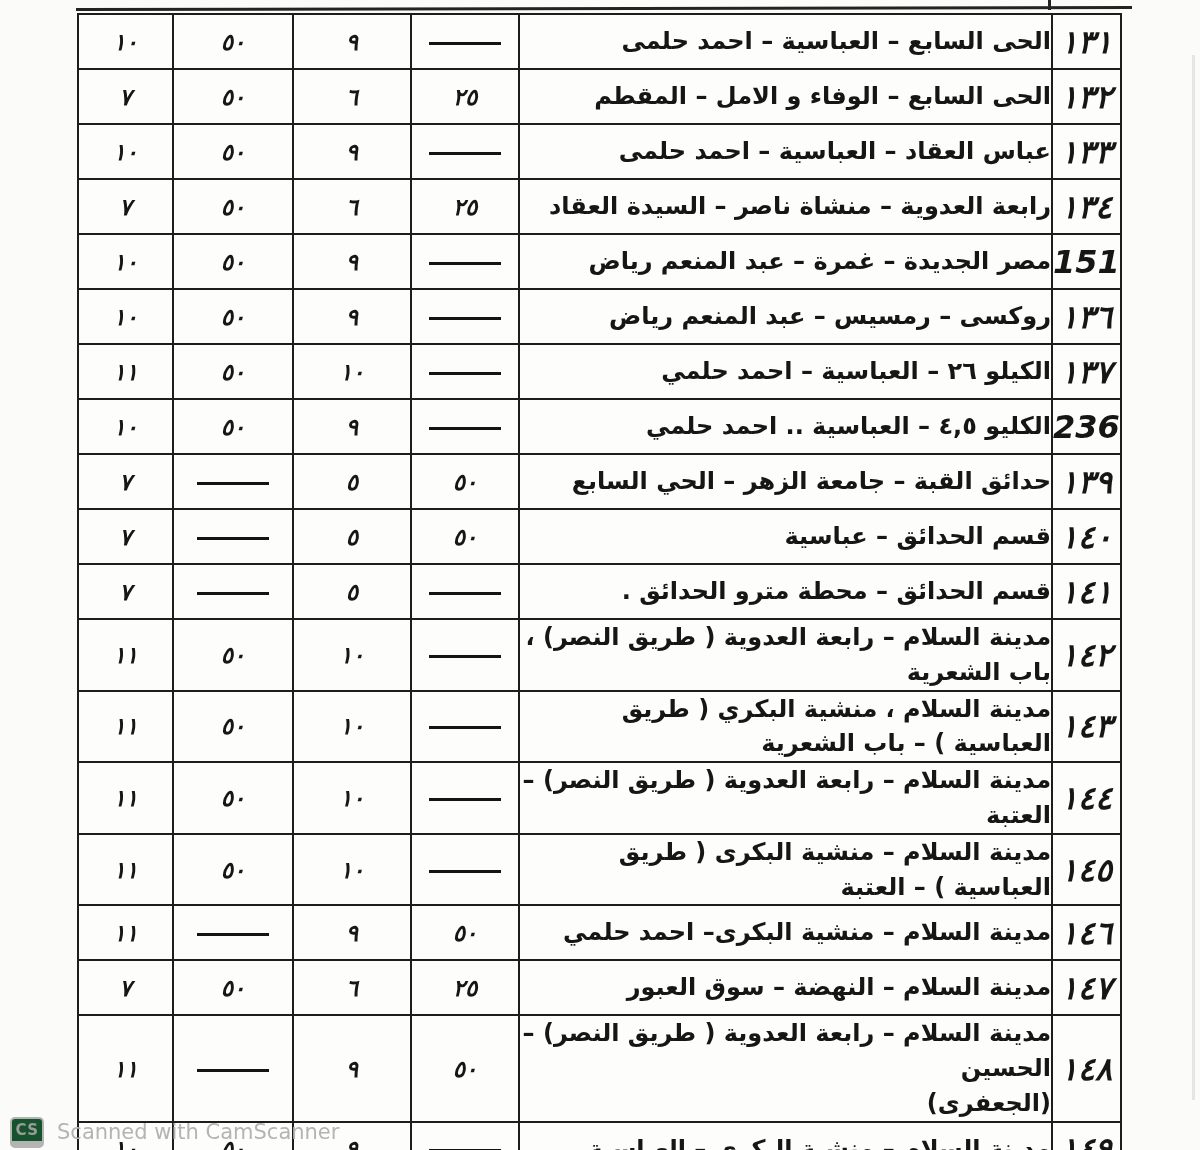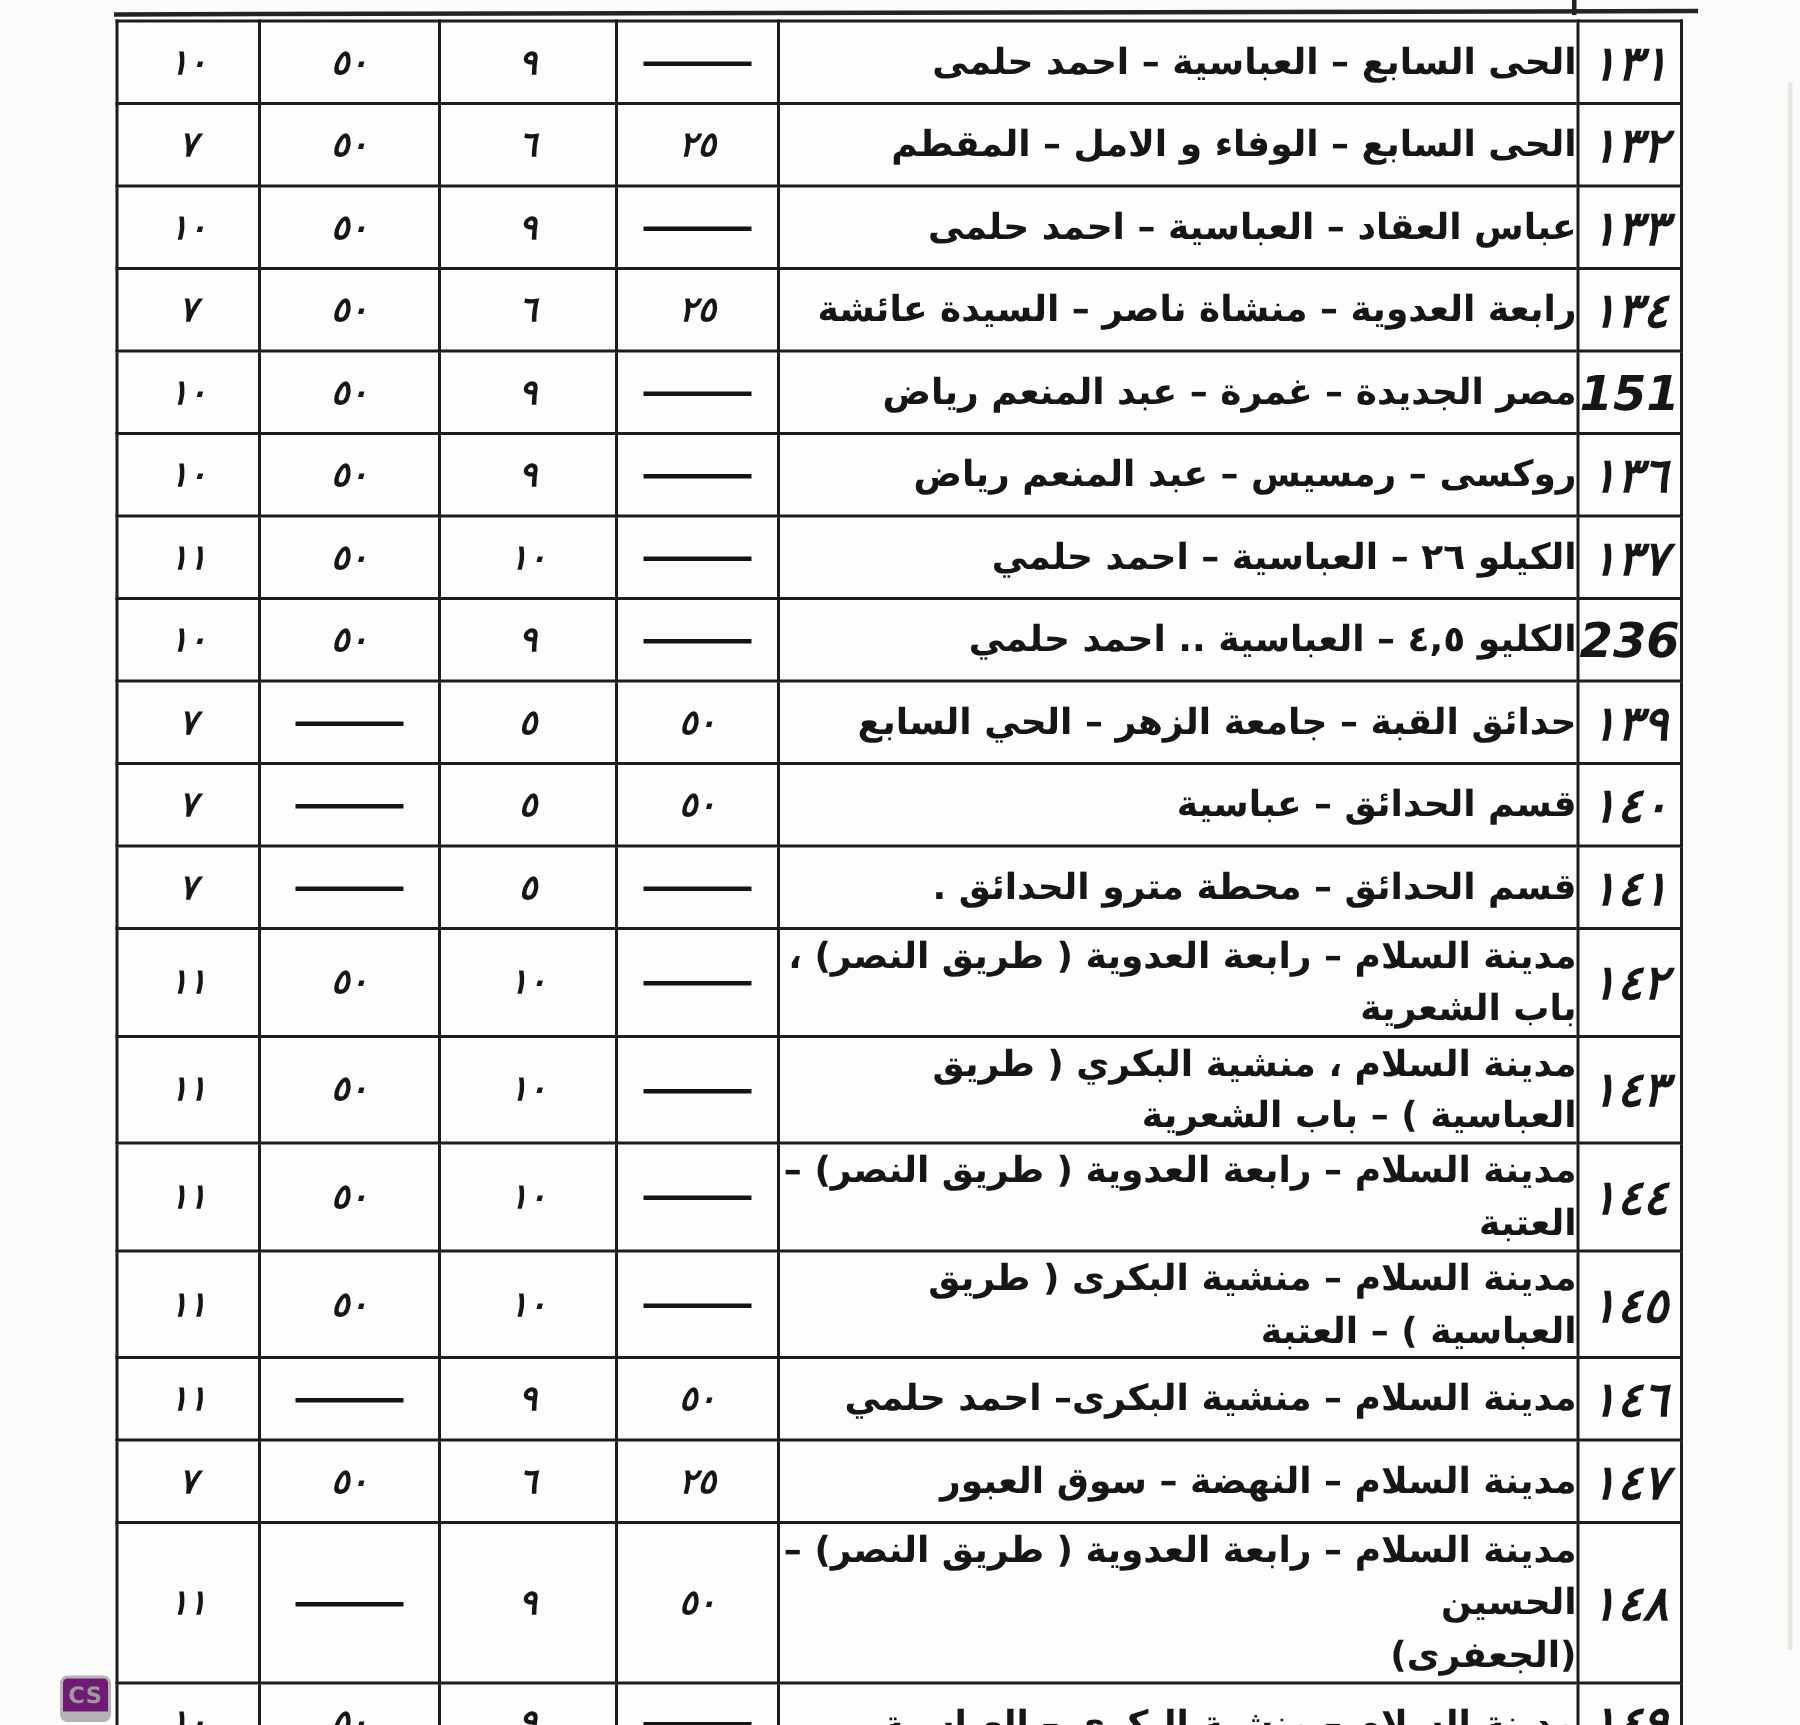"رابعة العدوية – منشاة ناصر" div { text: عائشة -> العقاد }
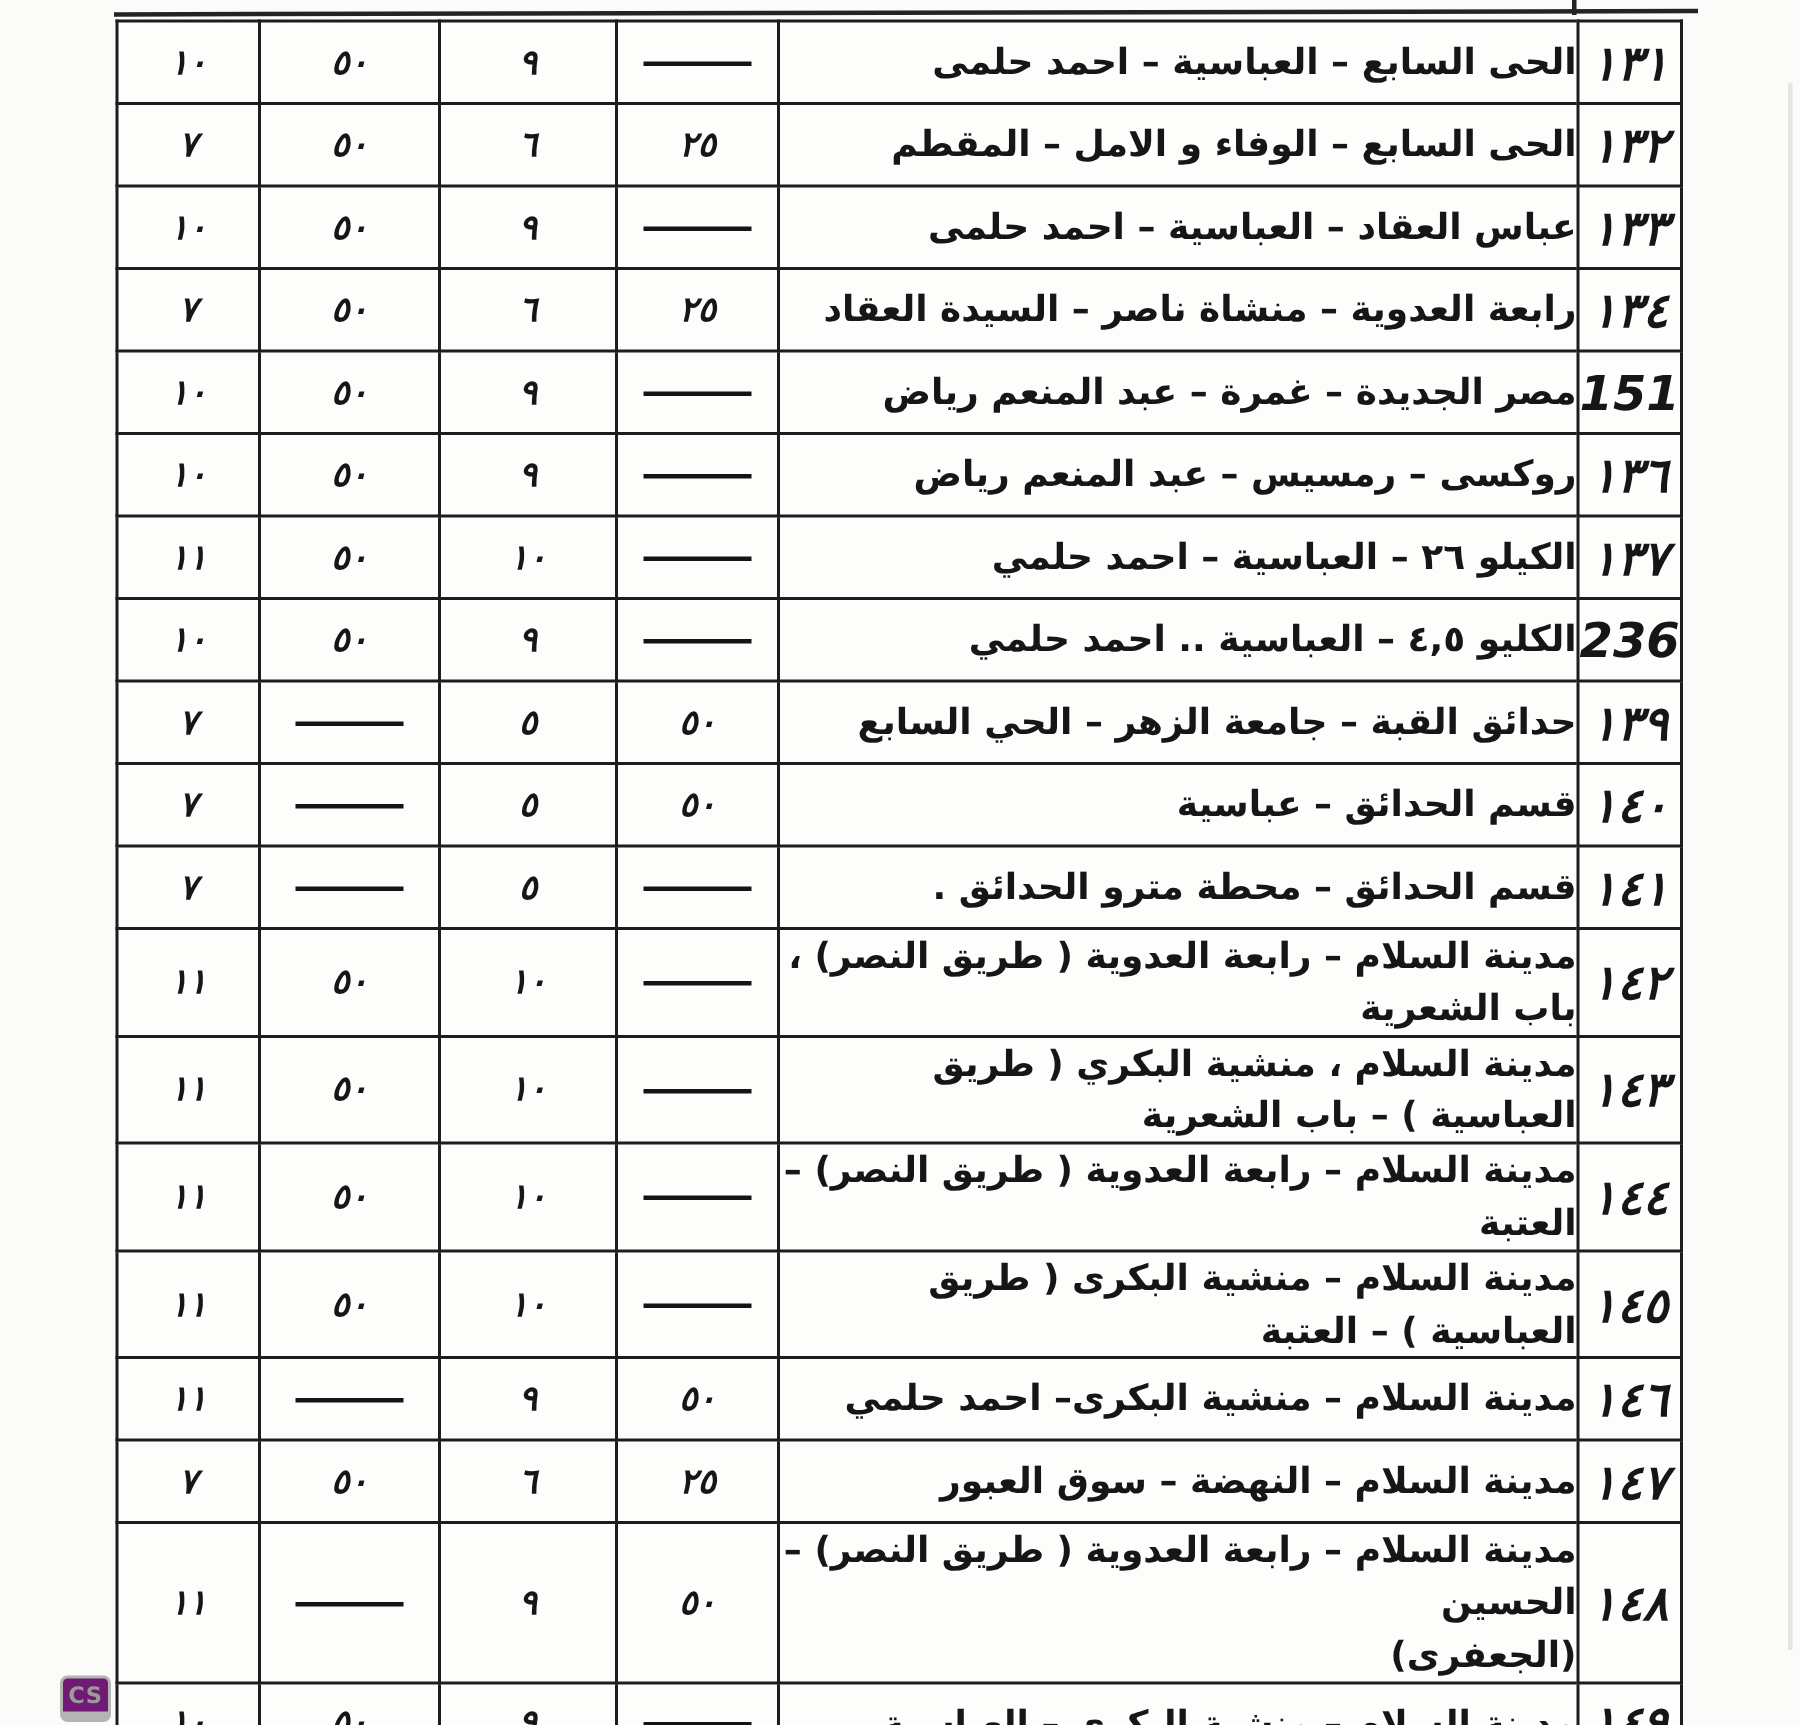"CS" .cs-box { background: #701a75 -> #14532d; margin-left: 30px -> none }
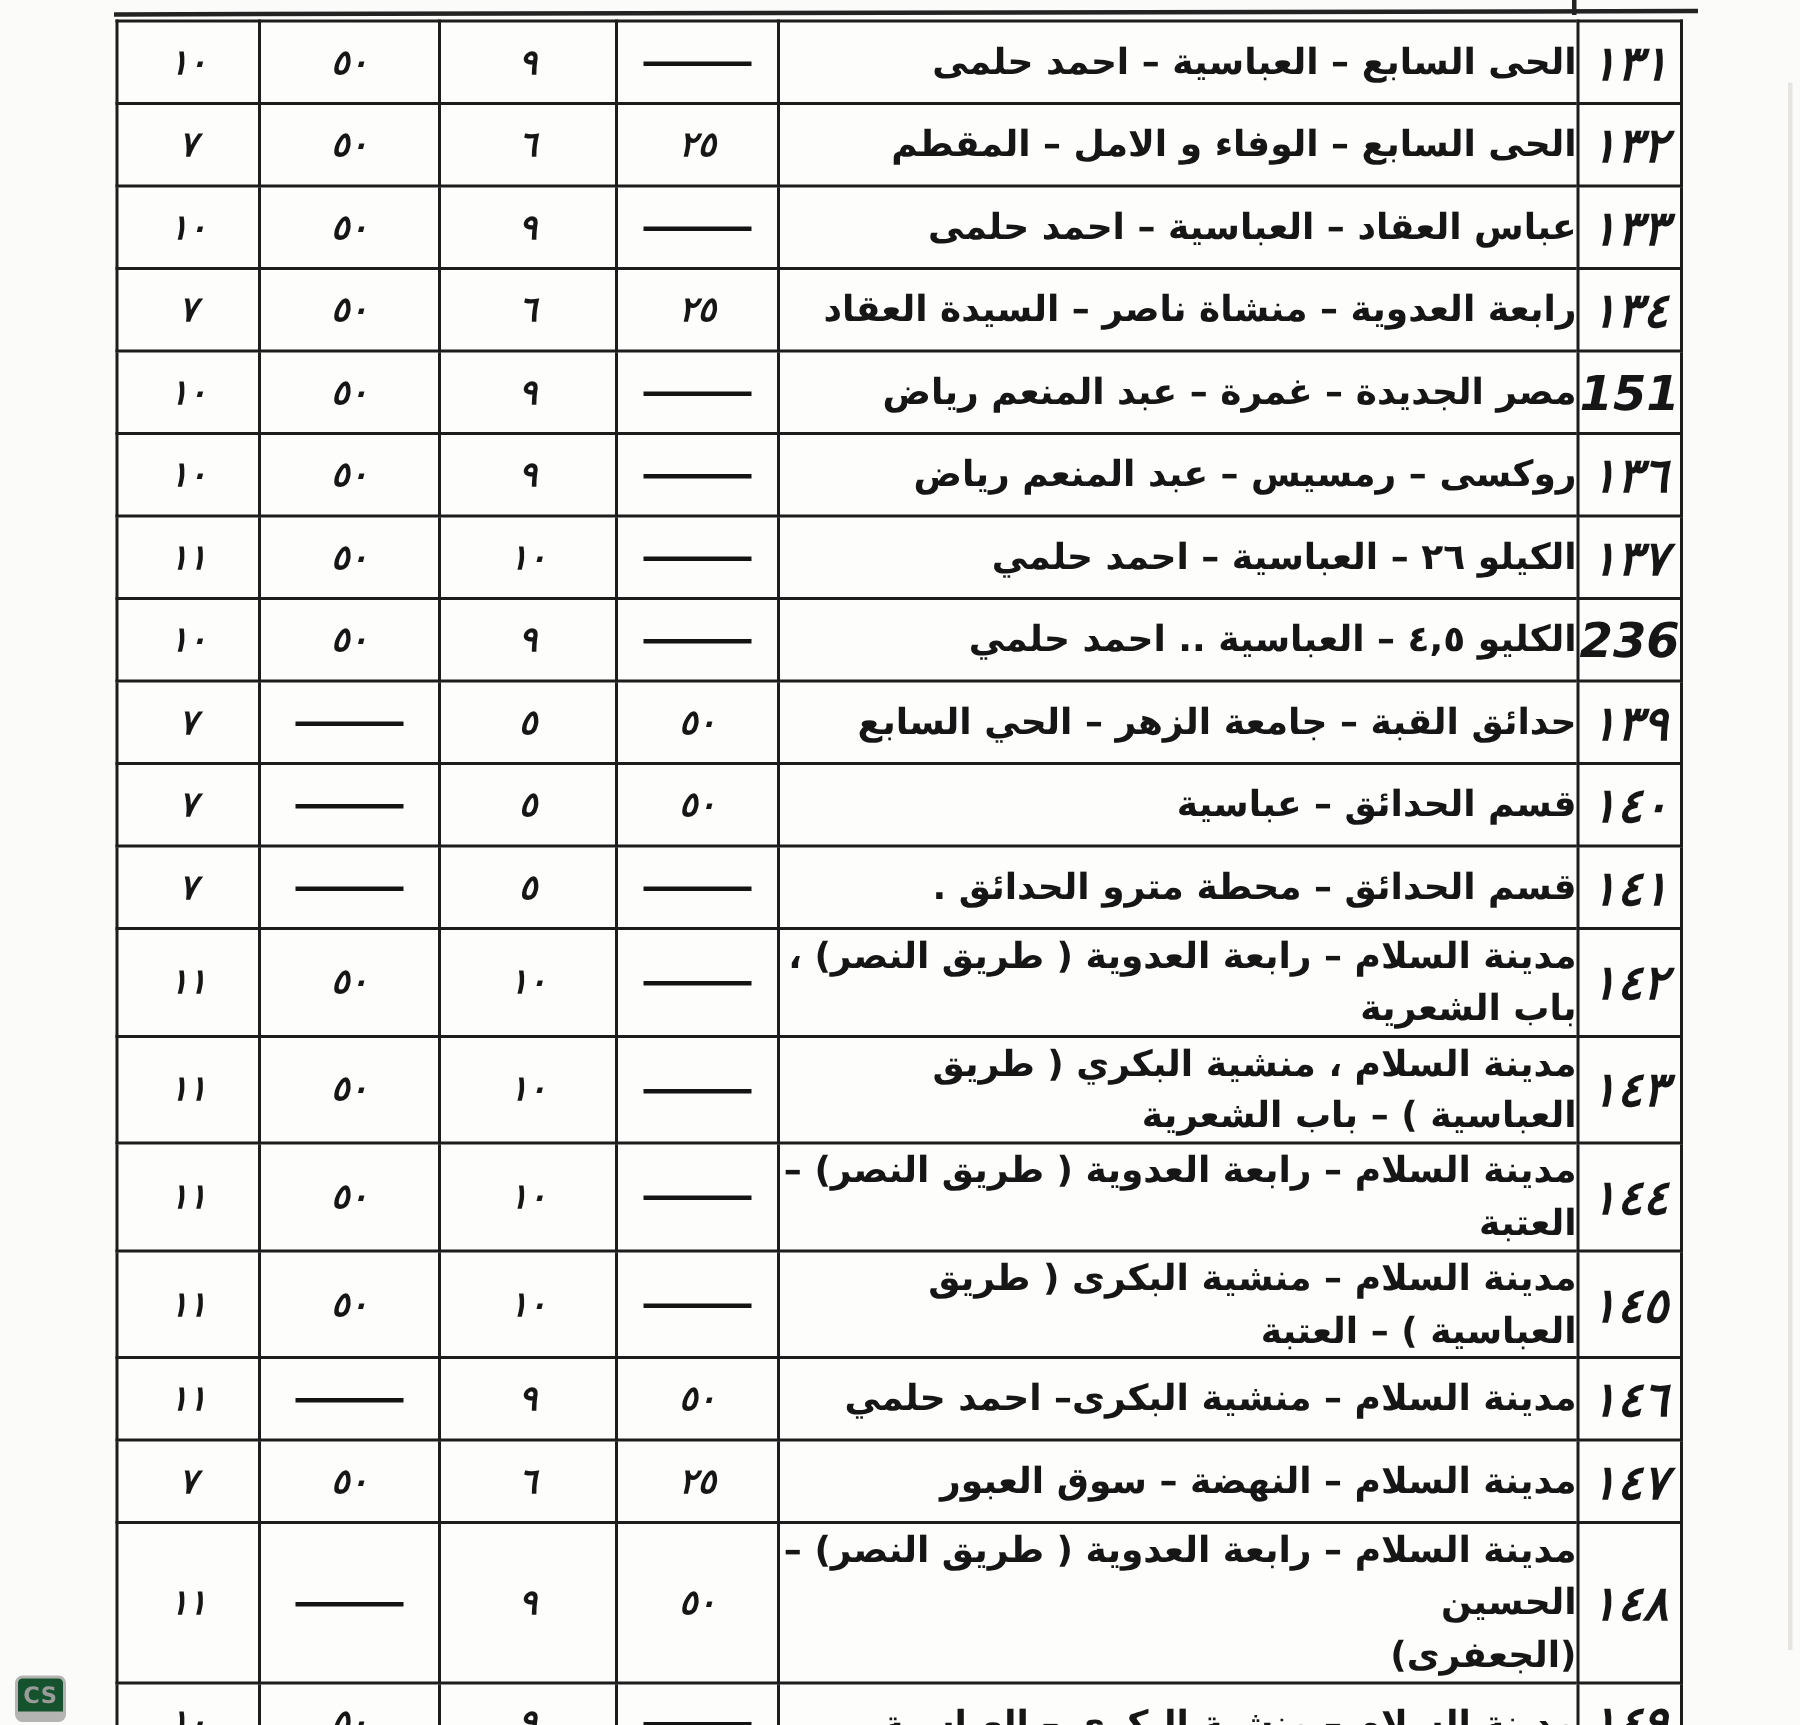"Scanned with CamScanner" div.footer-text { html: none -> <div>Scanned with CamScanner</div> }
